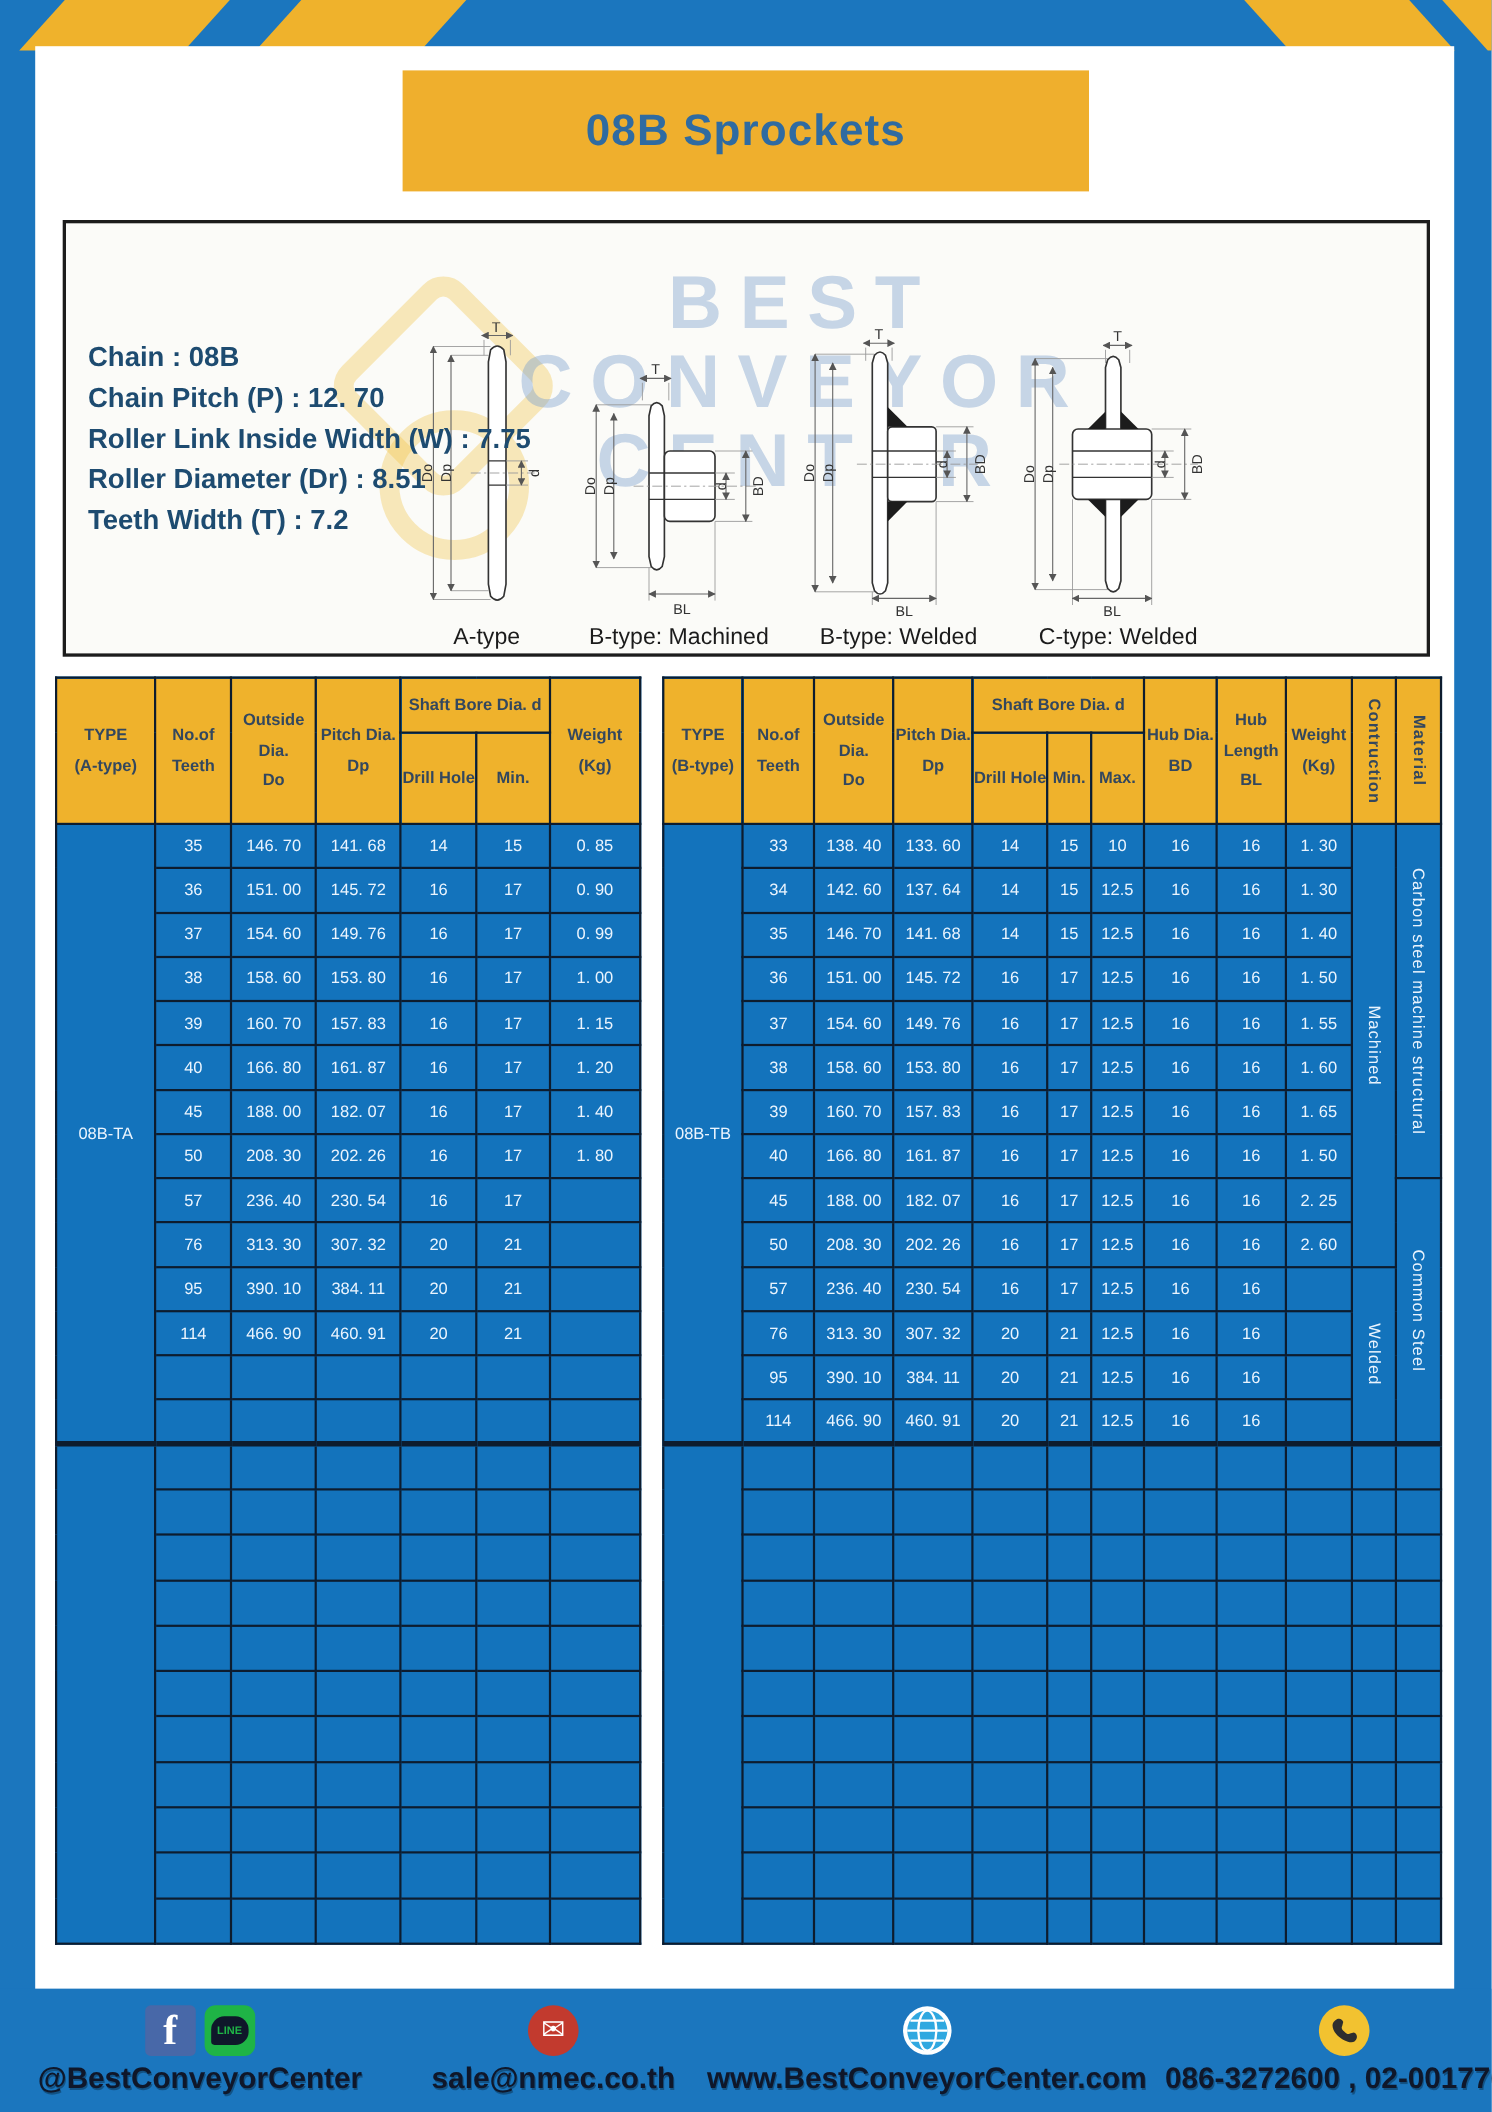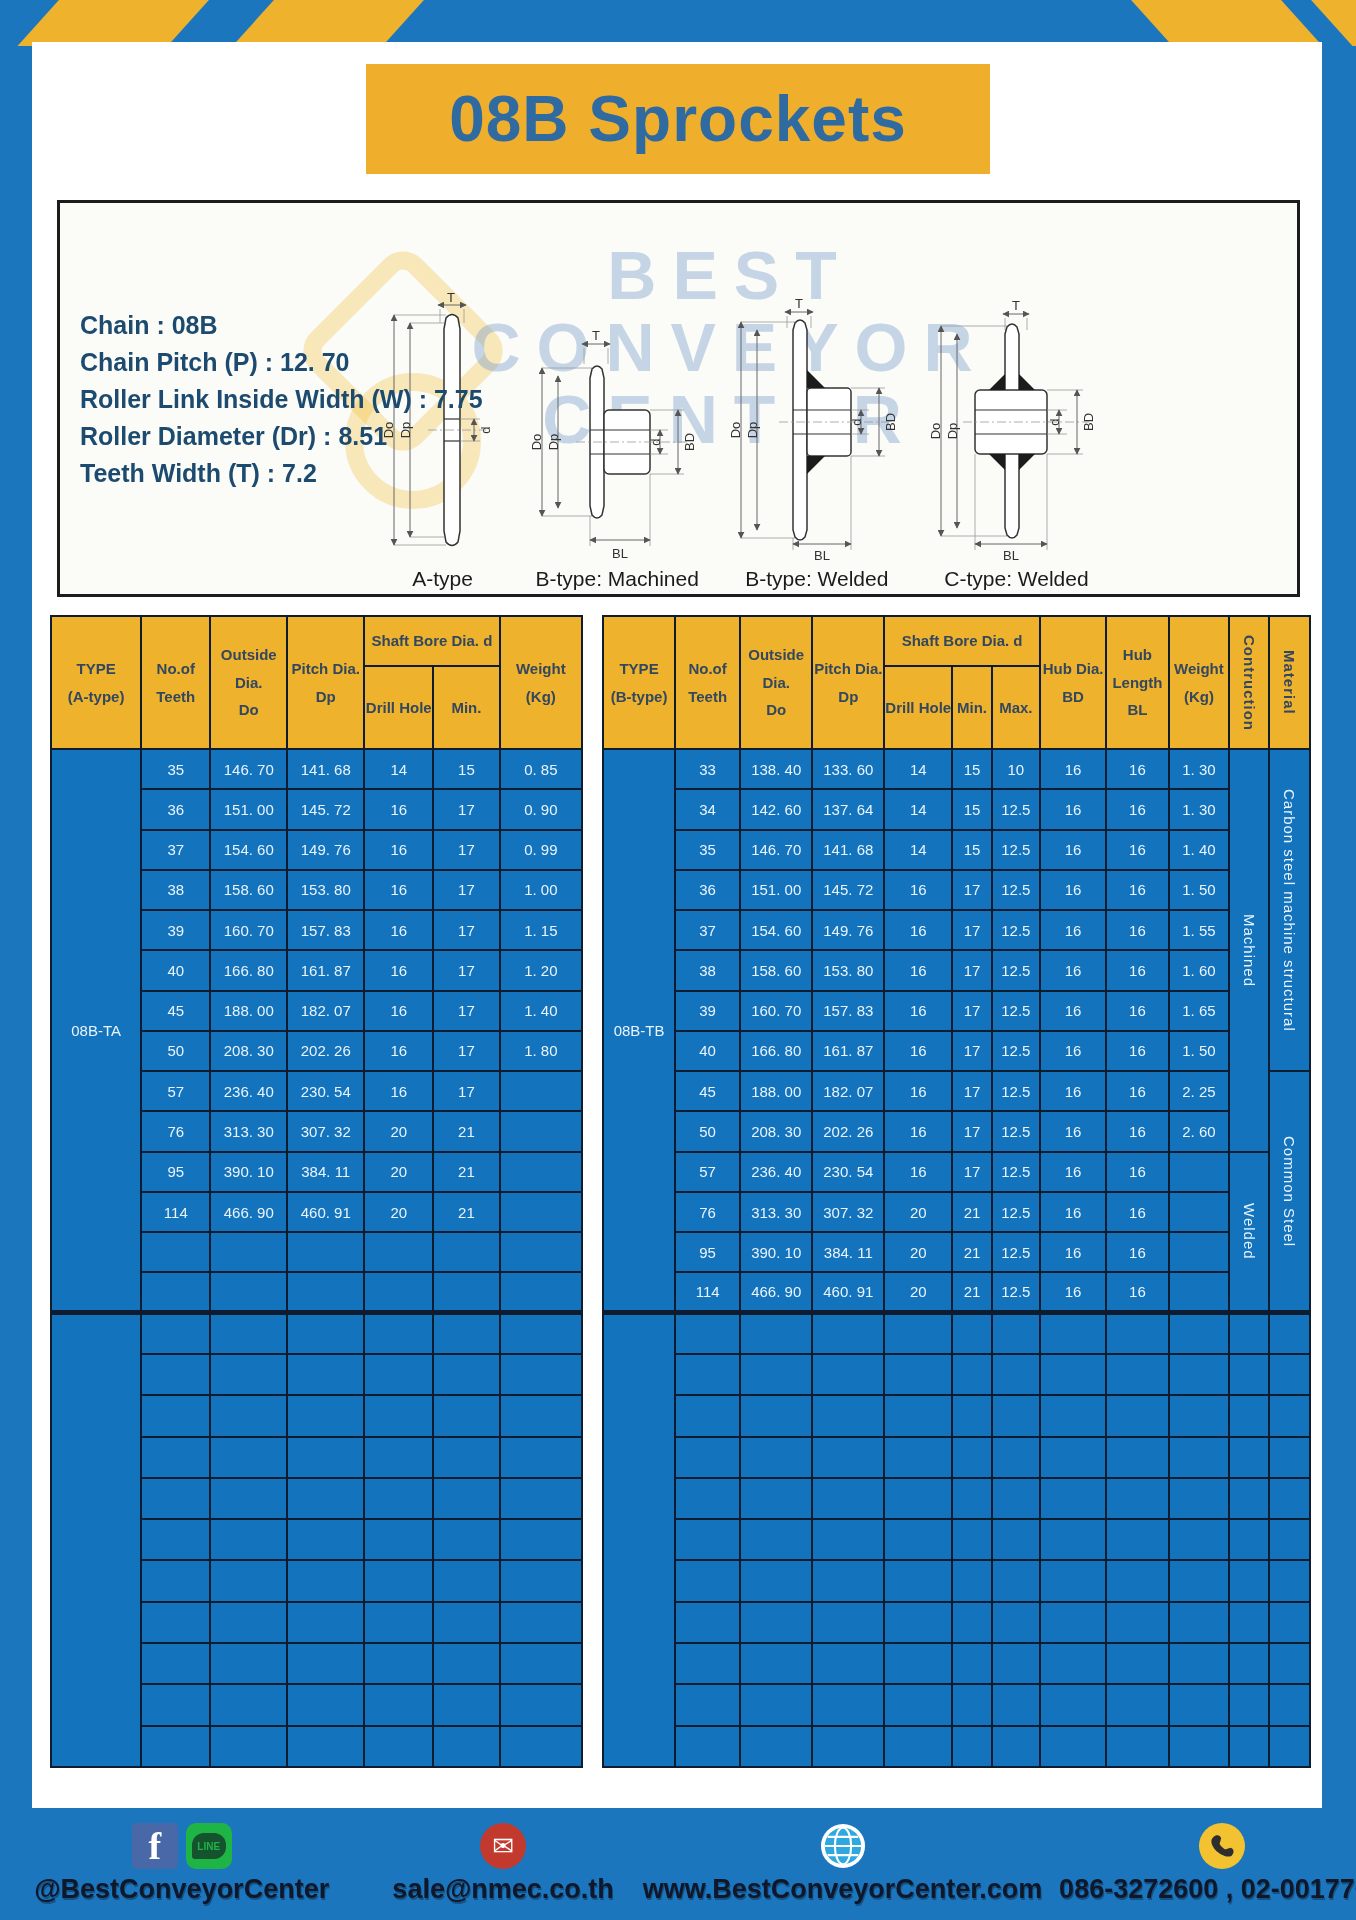"08B Sprockets" .title-box h1 { font-size: 64px -> 40px }
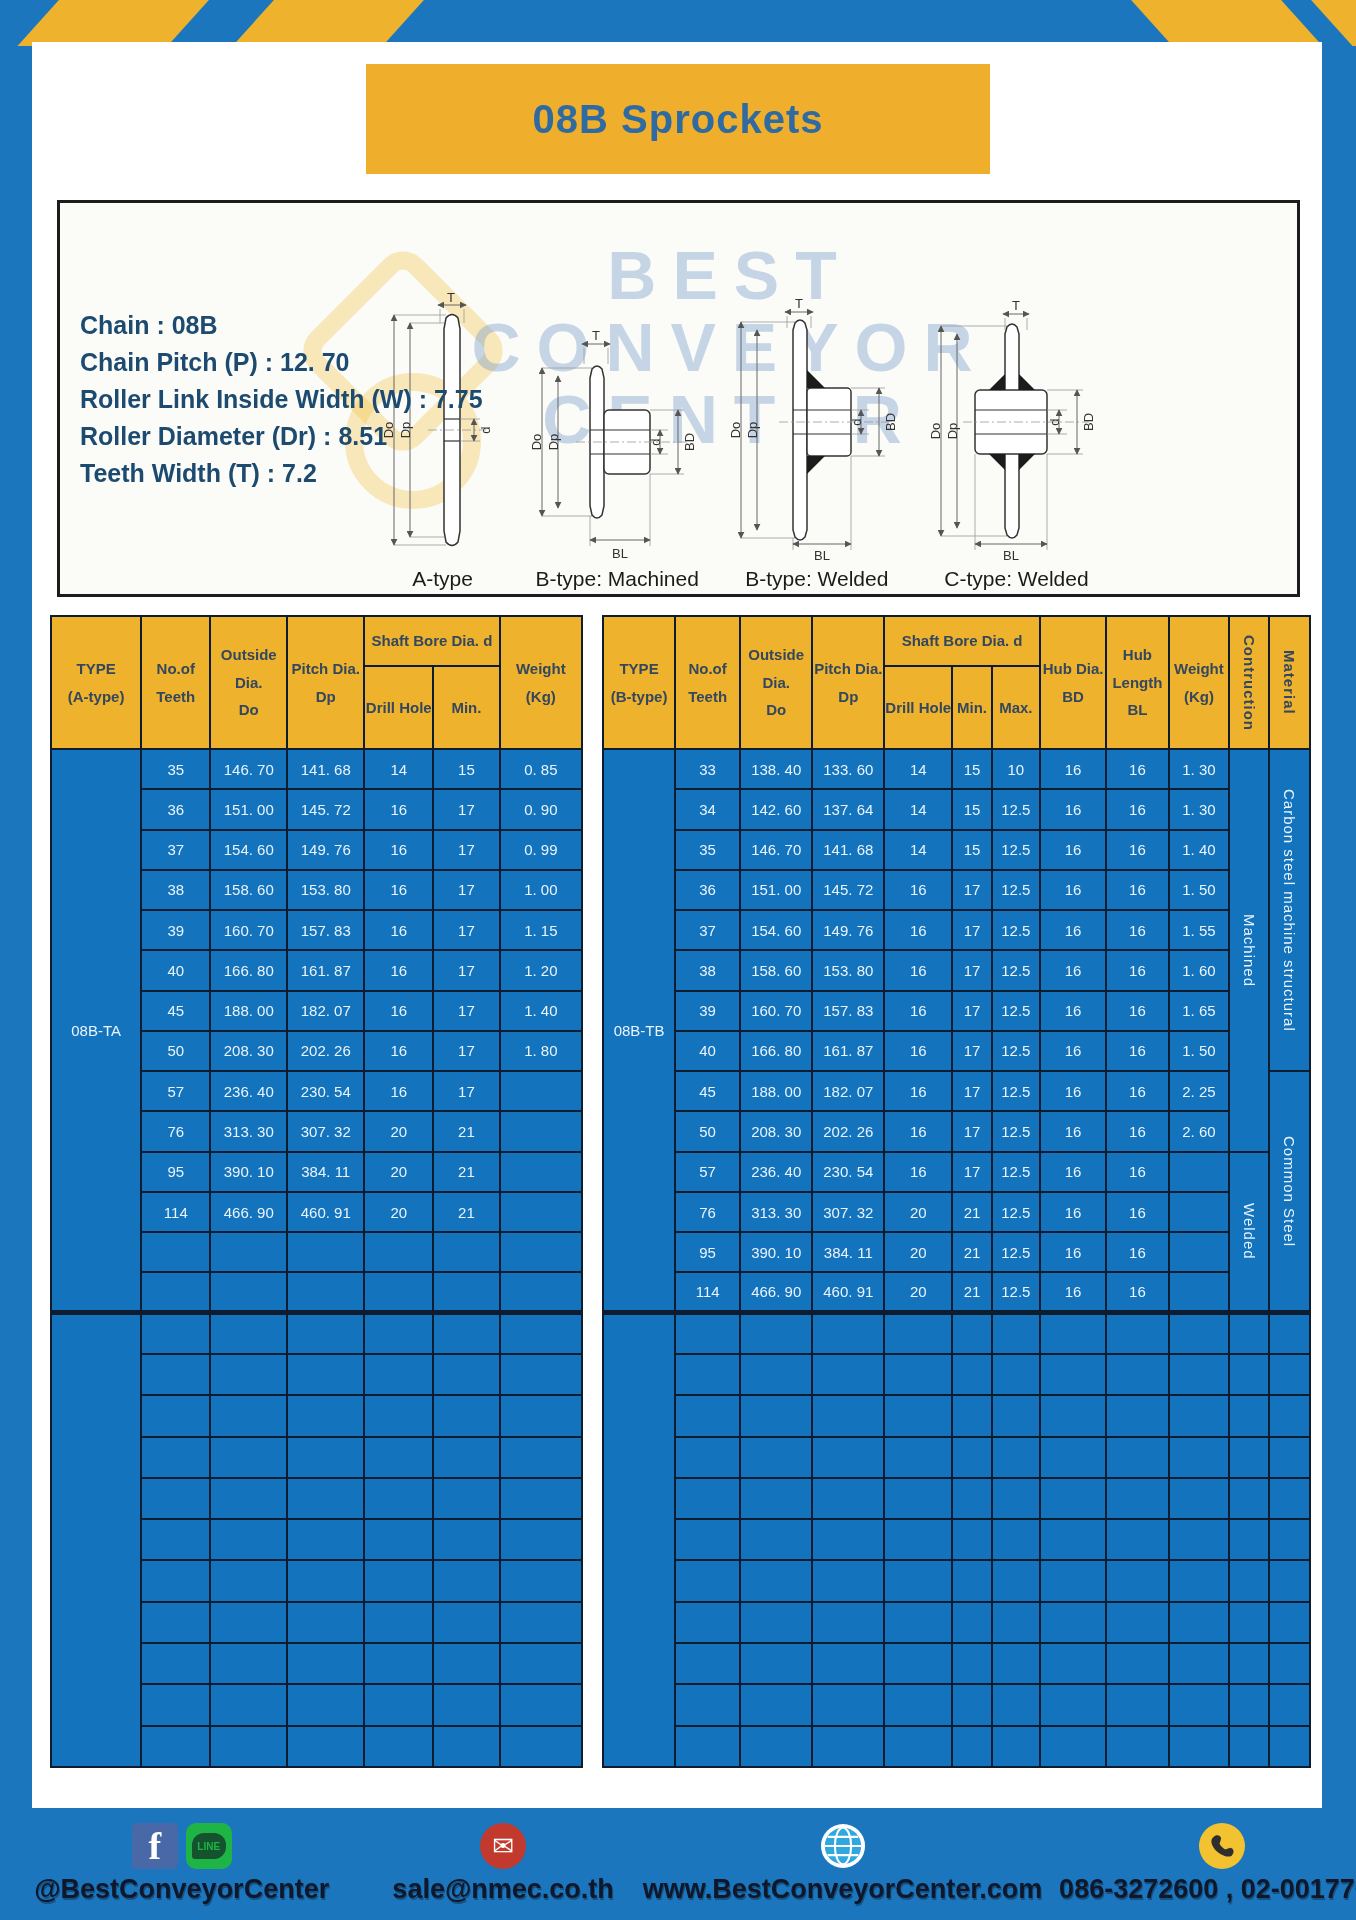"LINE" .line-bubble { background: #14532d -> #0f172a }
